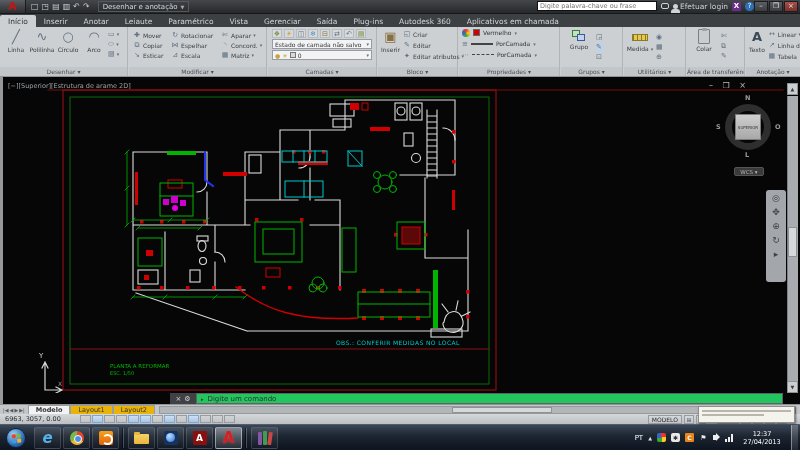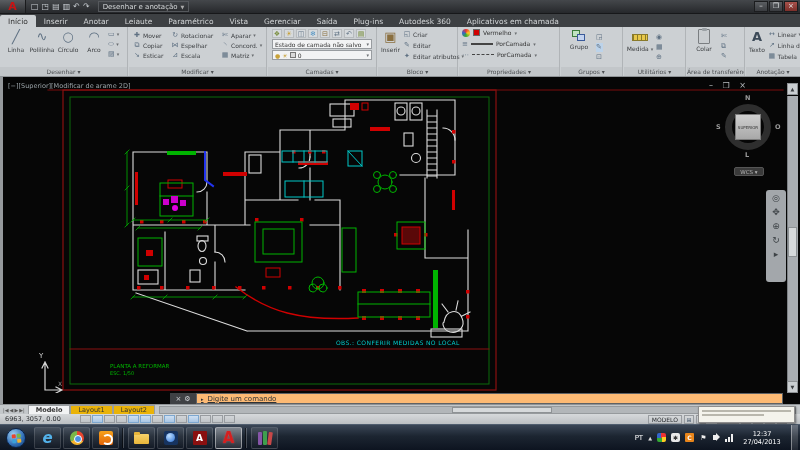"Efetuar login" div.infocenter { html: none -> <div> <input> <span></span> <span> <span></span> <span>Efetuar login</span> </span> <span>X</span> <span>?</span> </div> }
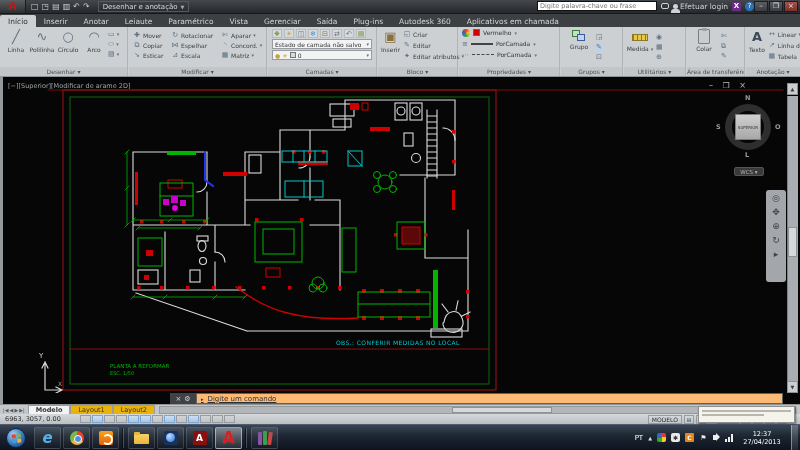"[−][Superior][Modificar de arame 2D]" div.vp-label { text: Modificar -> Estrutura }
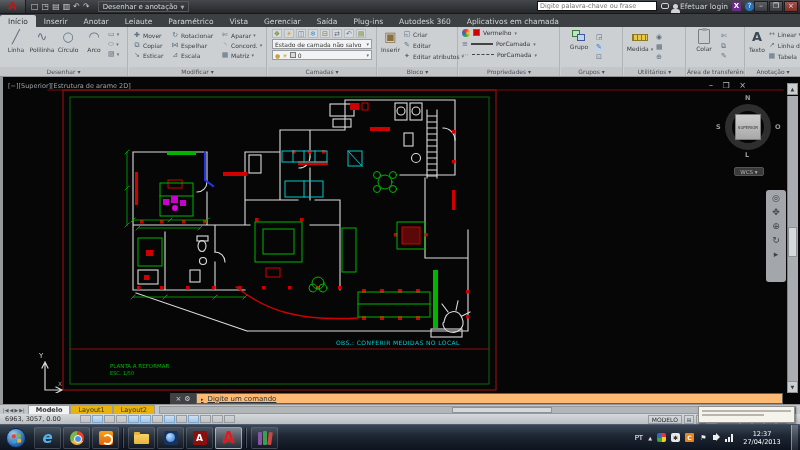"Digite um comando" .cmd-field { background: #fdba74 -> #22c55e; text-decoration: underline -> none }
